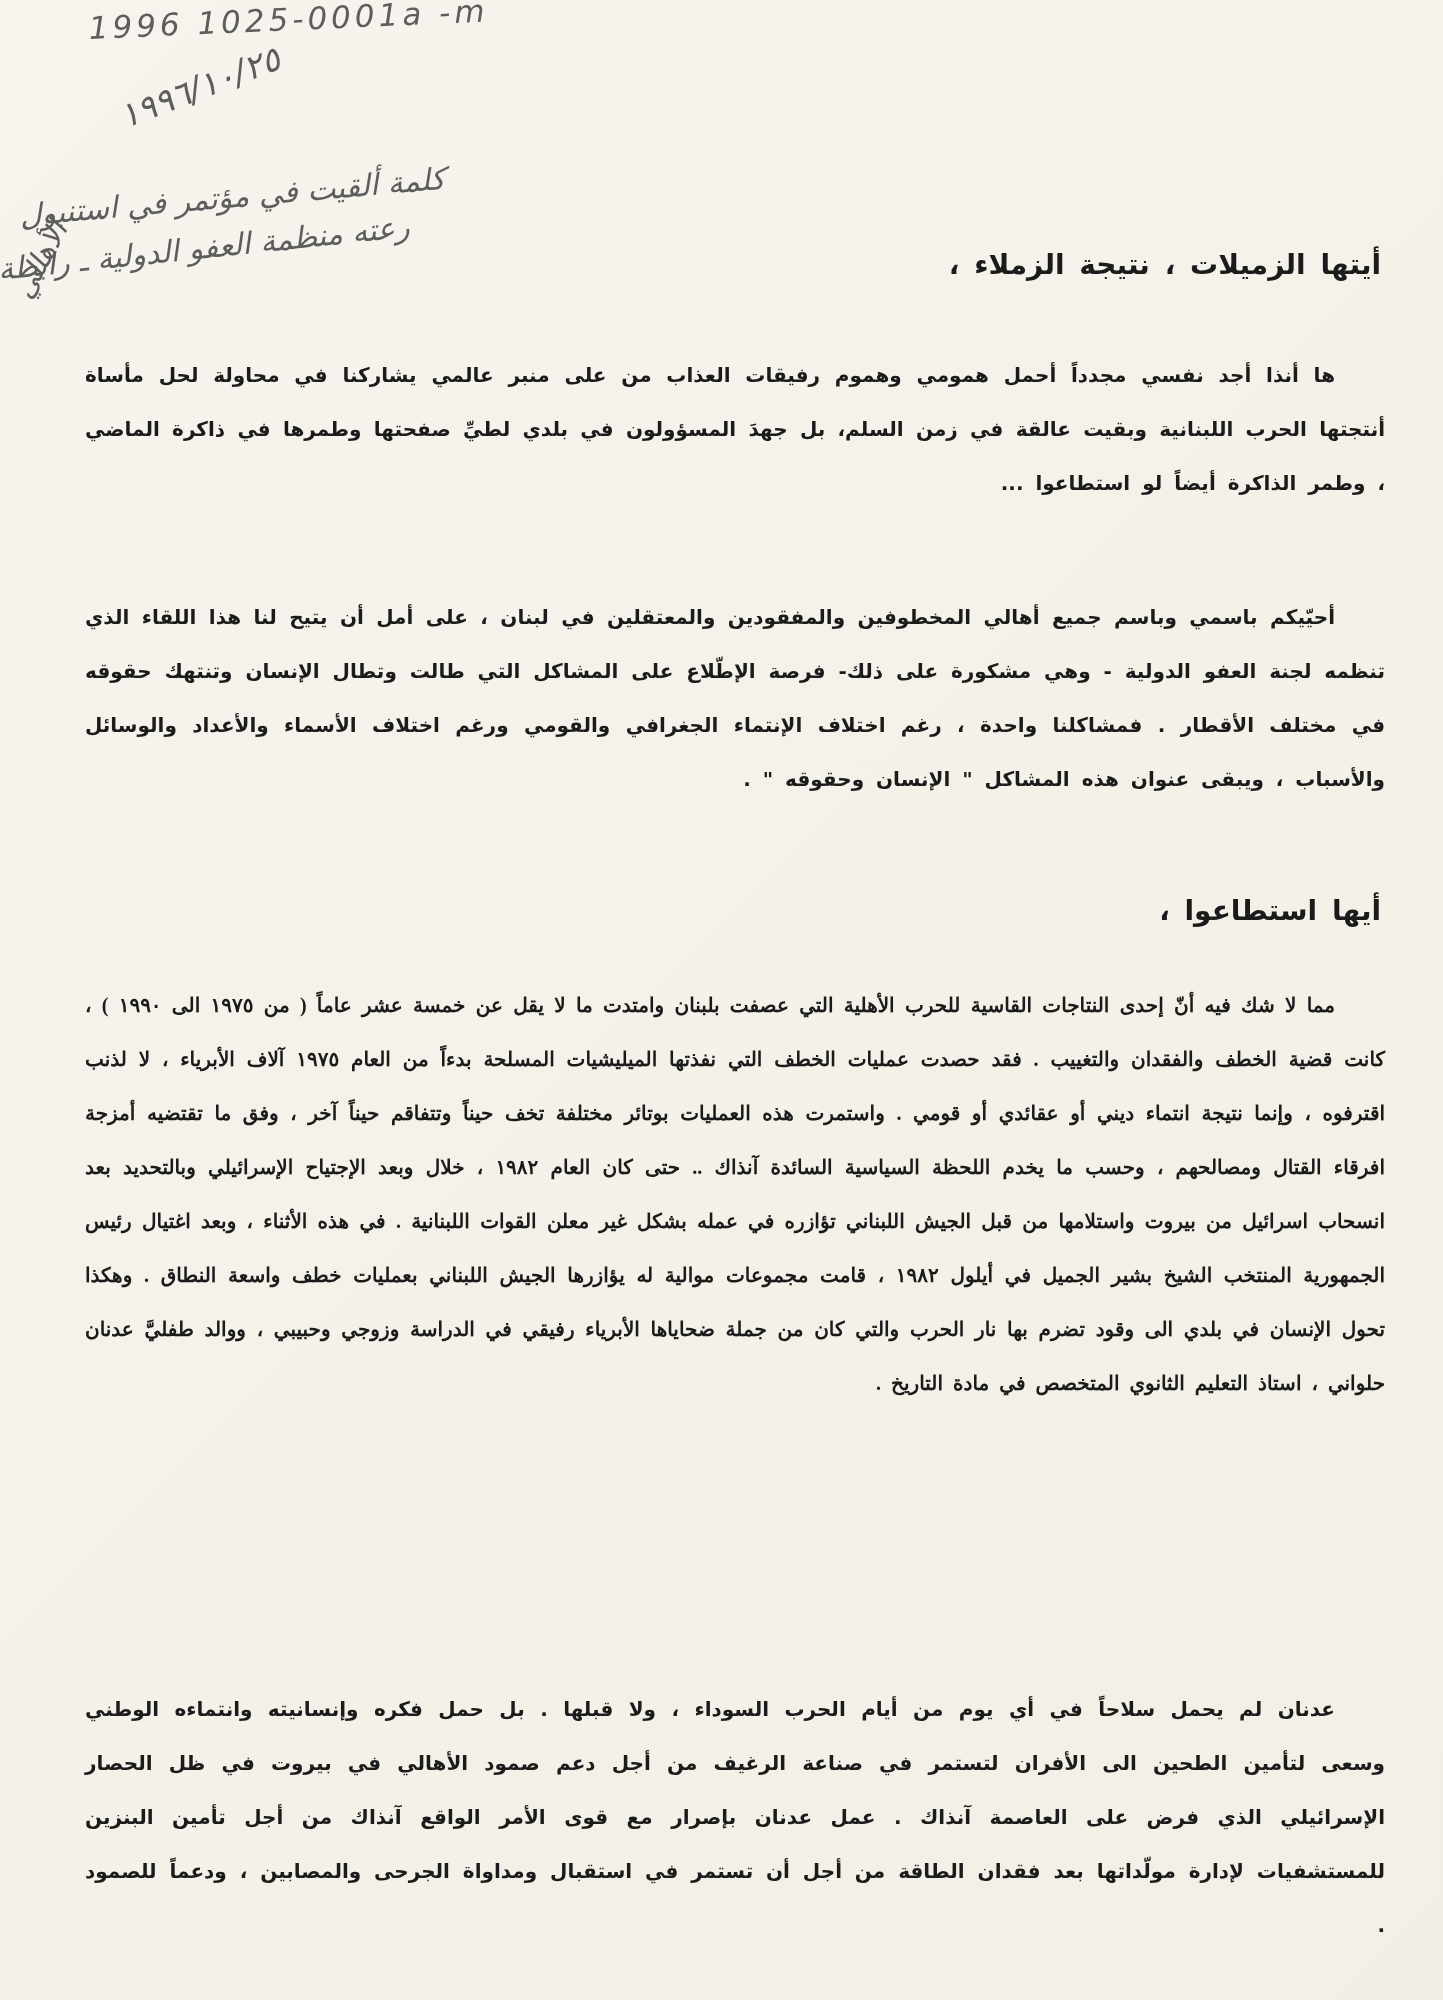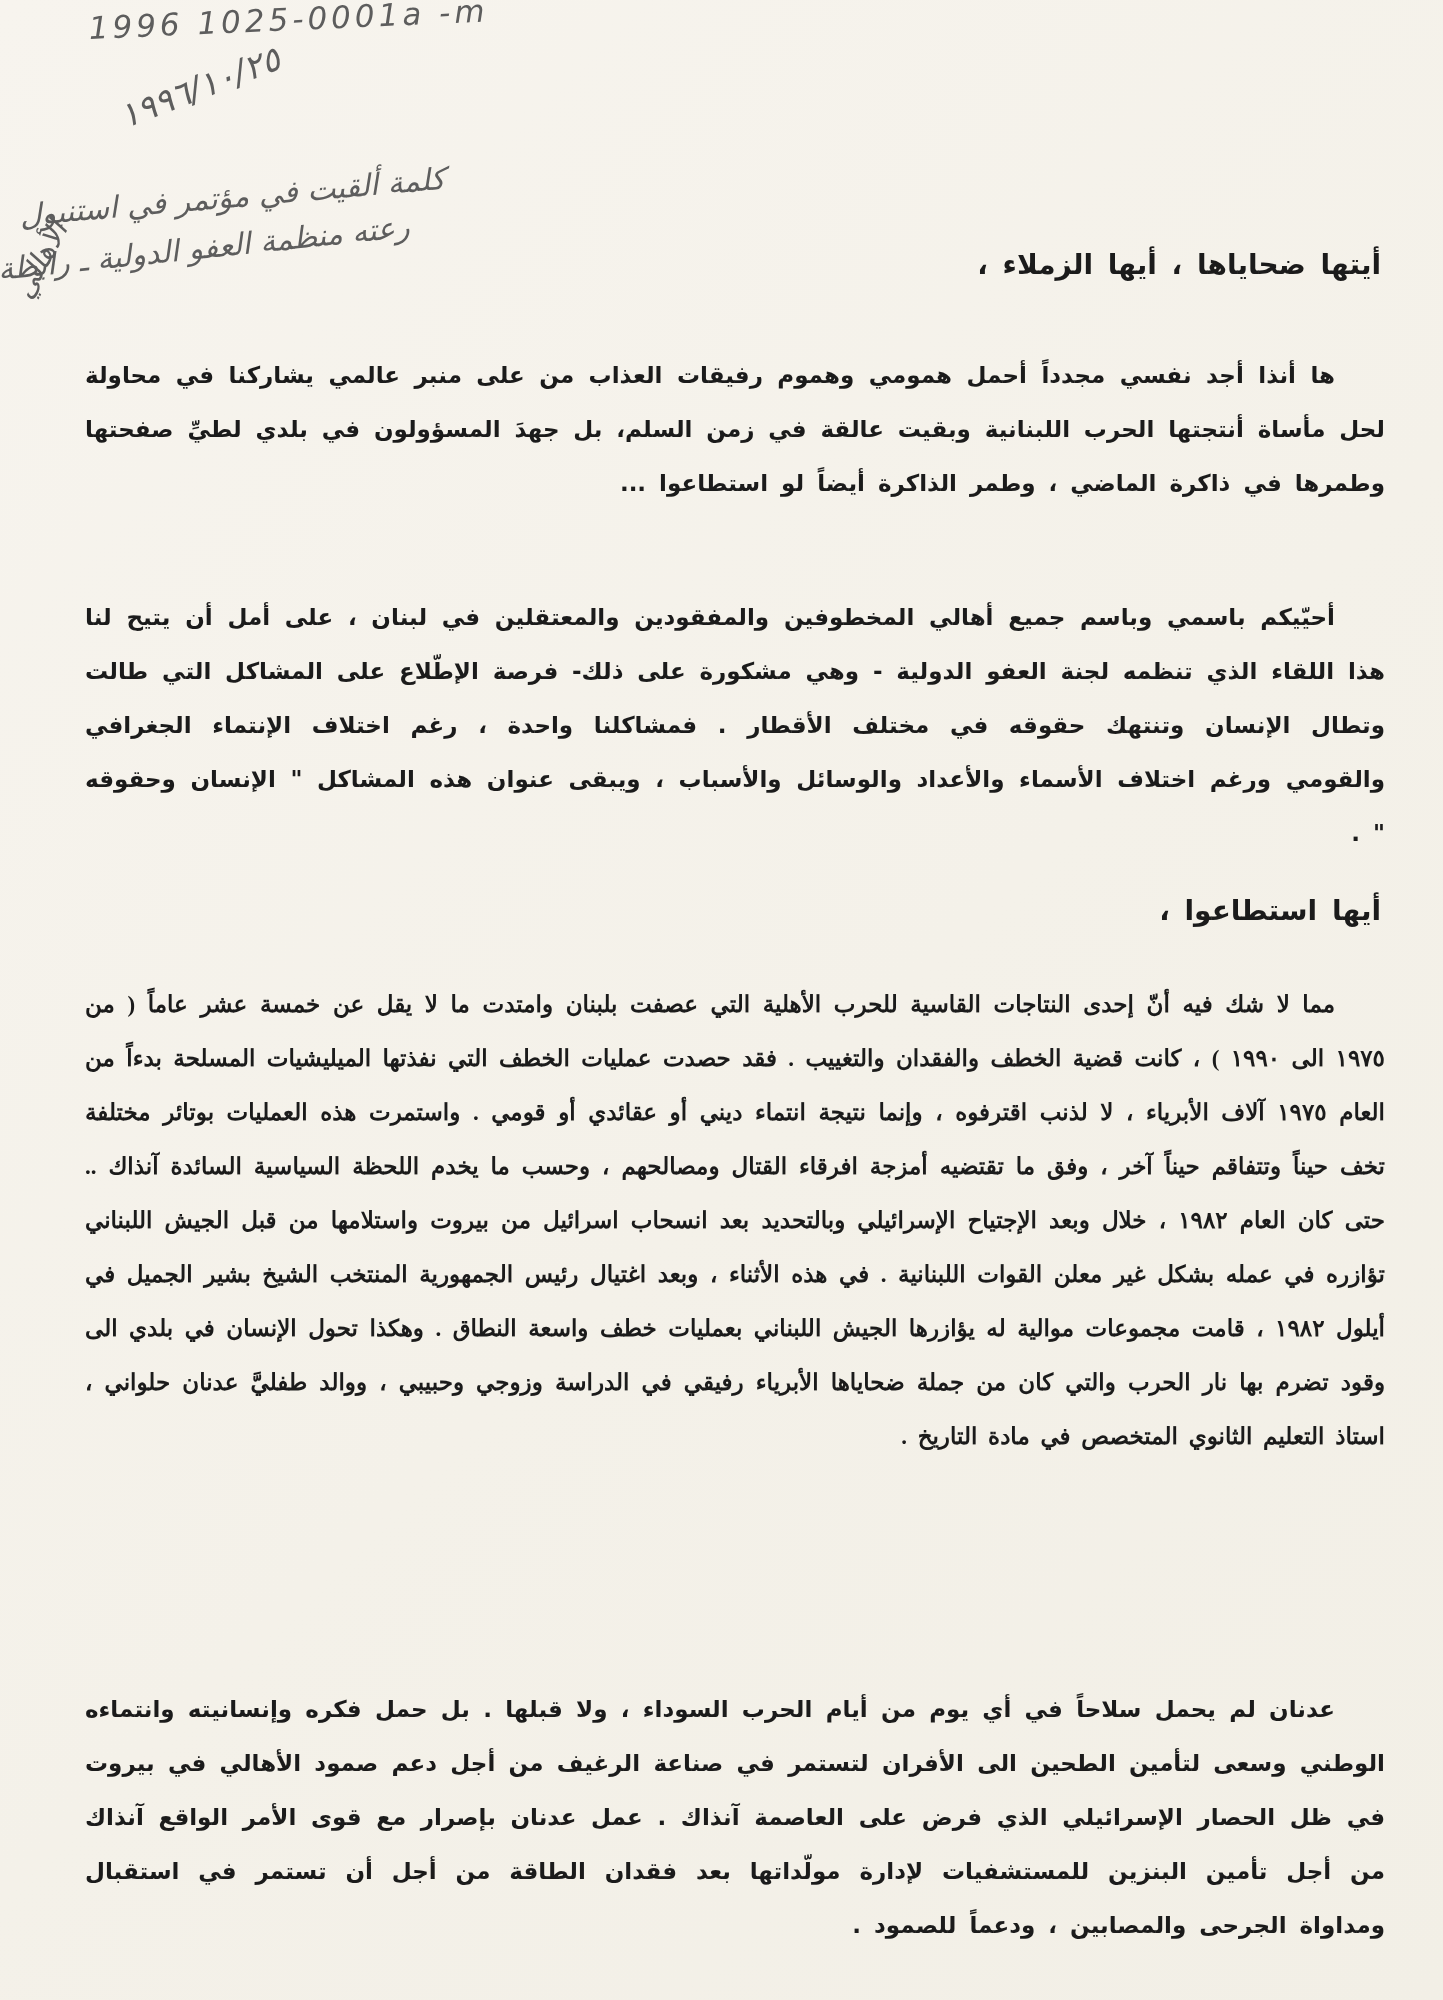"أيتها ضحاياها ، أيها الزملاء" div.typed { text: ضحاياها ، أيها -> الزميلات ، نتيجة }
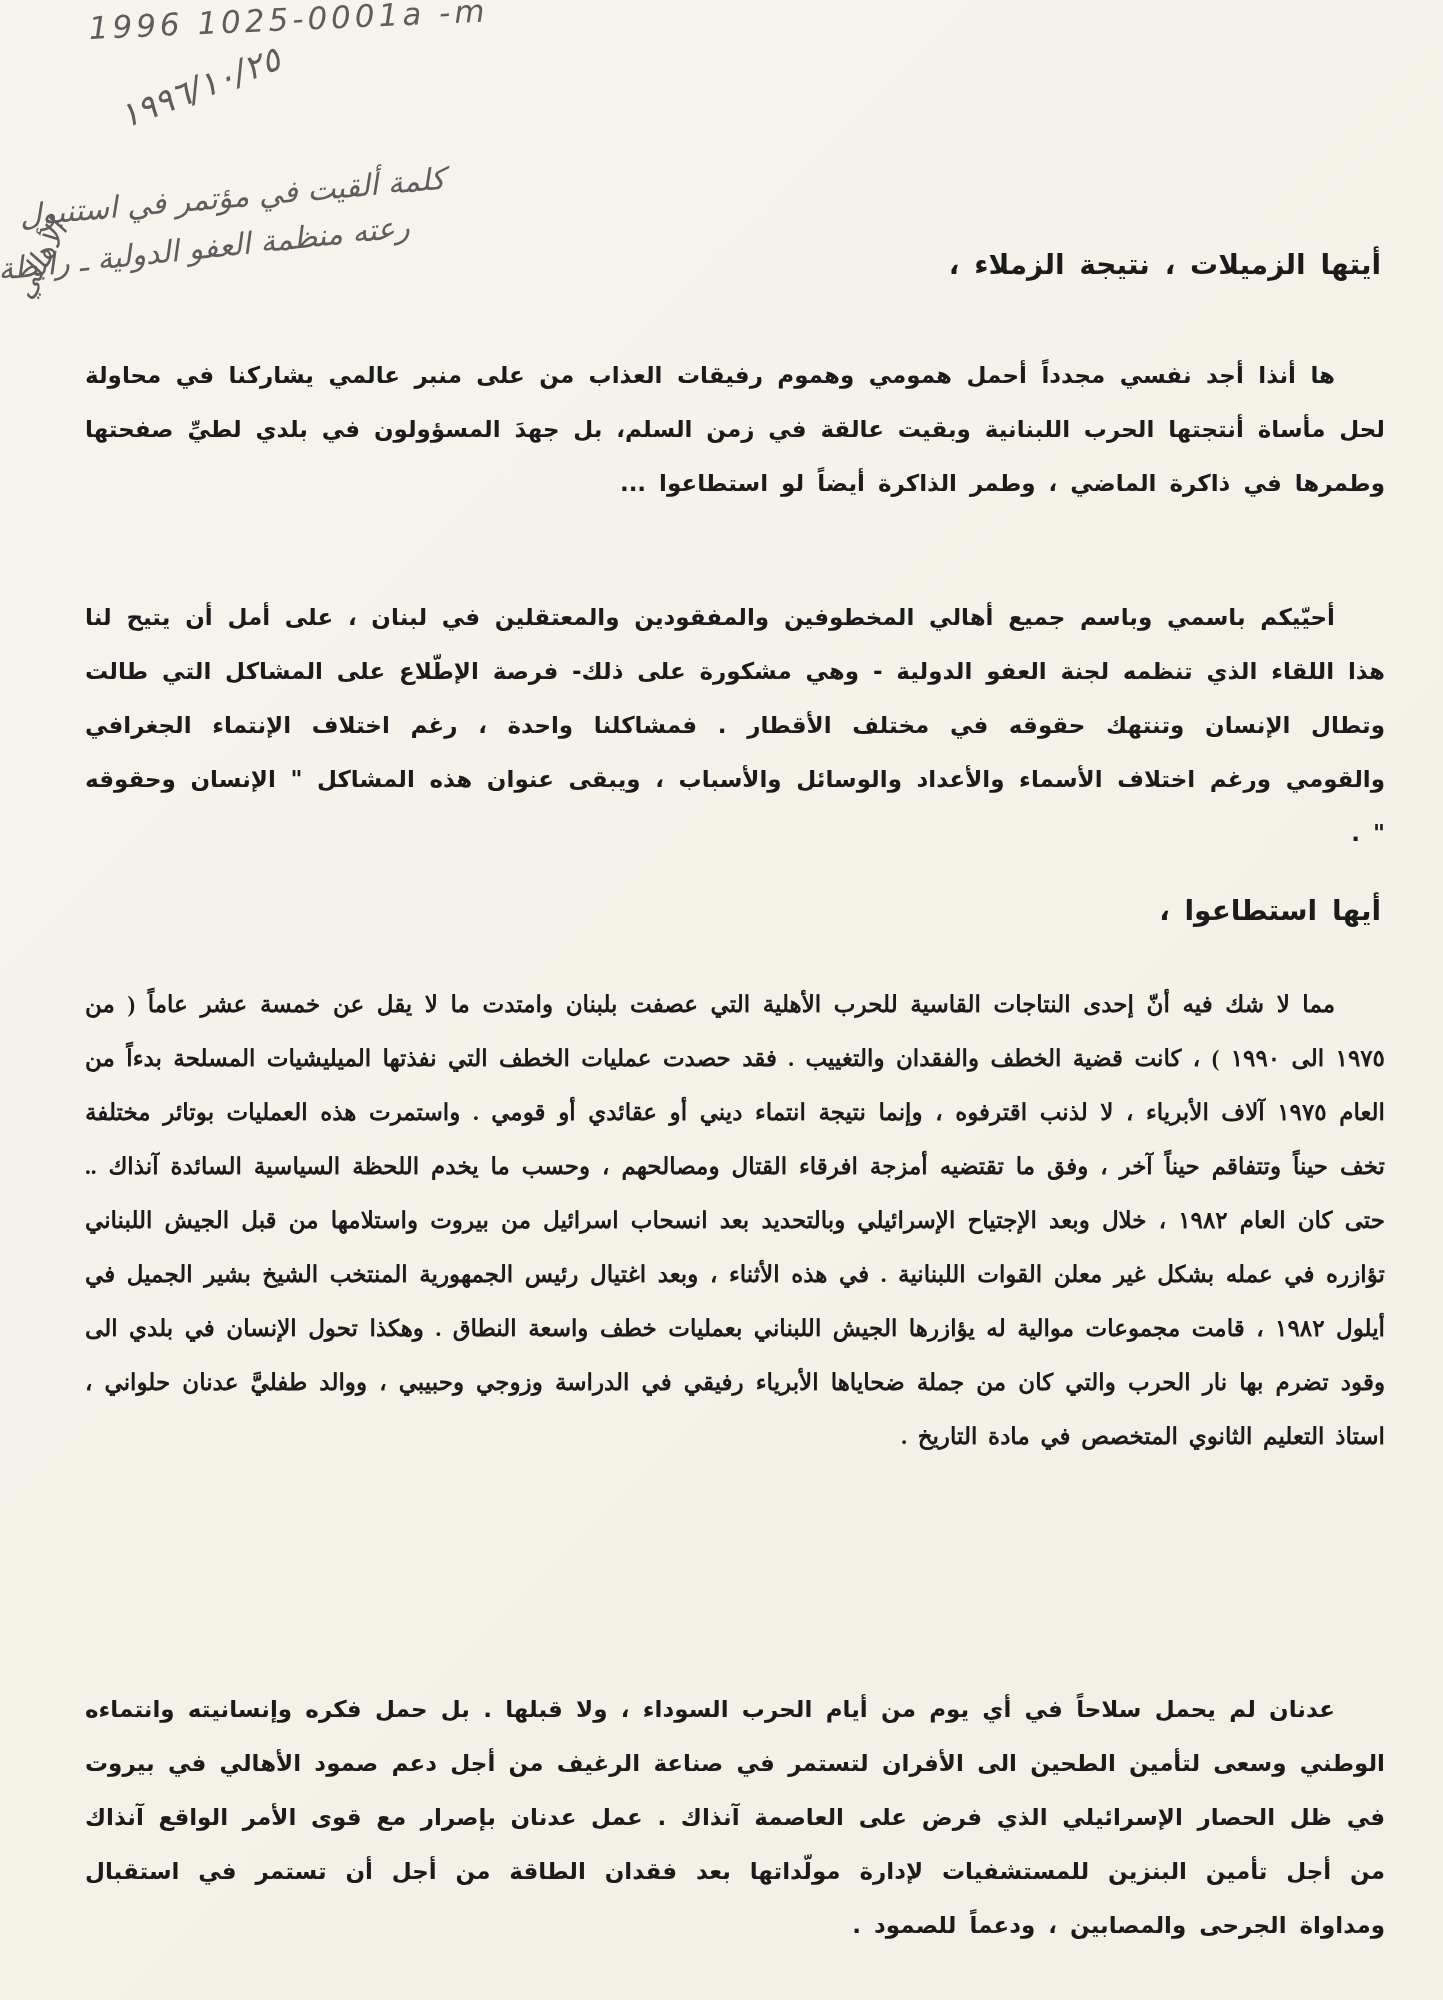"ها أنذا أجد نفسي مجدداً" .typed { font-size: 23px -> 20px }
